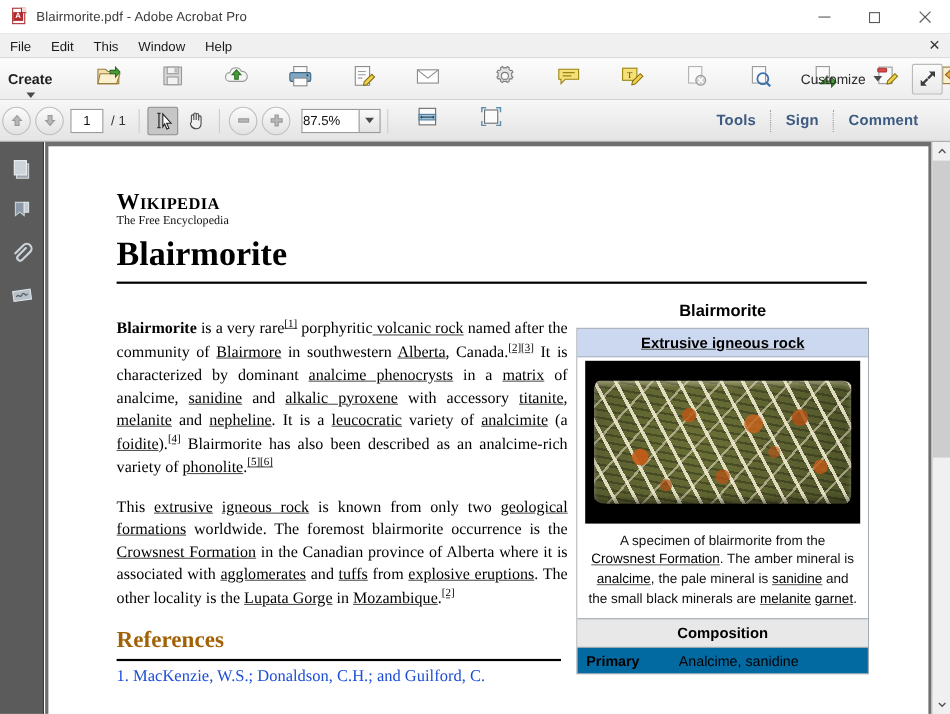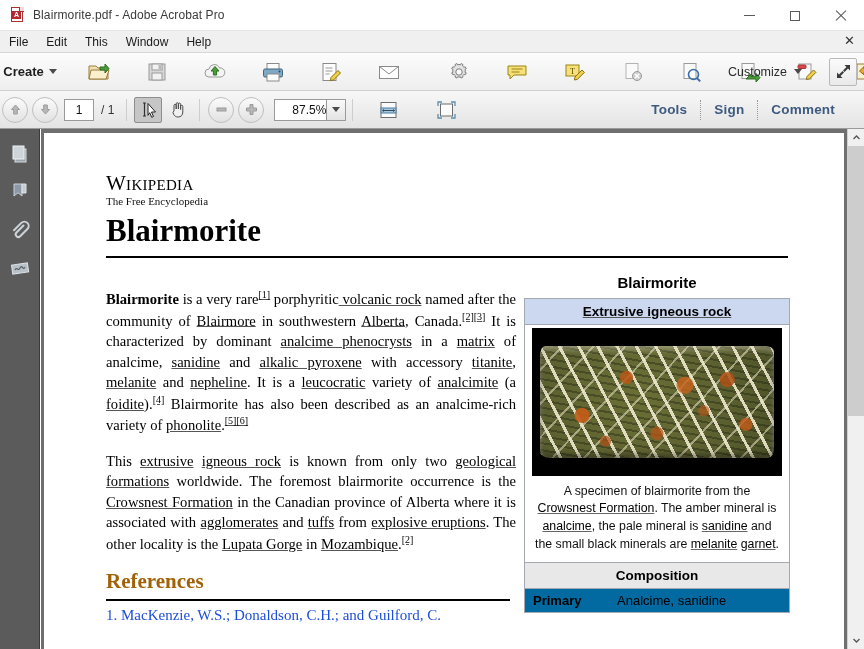"Create" .tb-btn { flex-direction: none -> column; justify-content: center -> none }
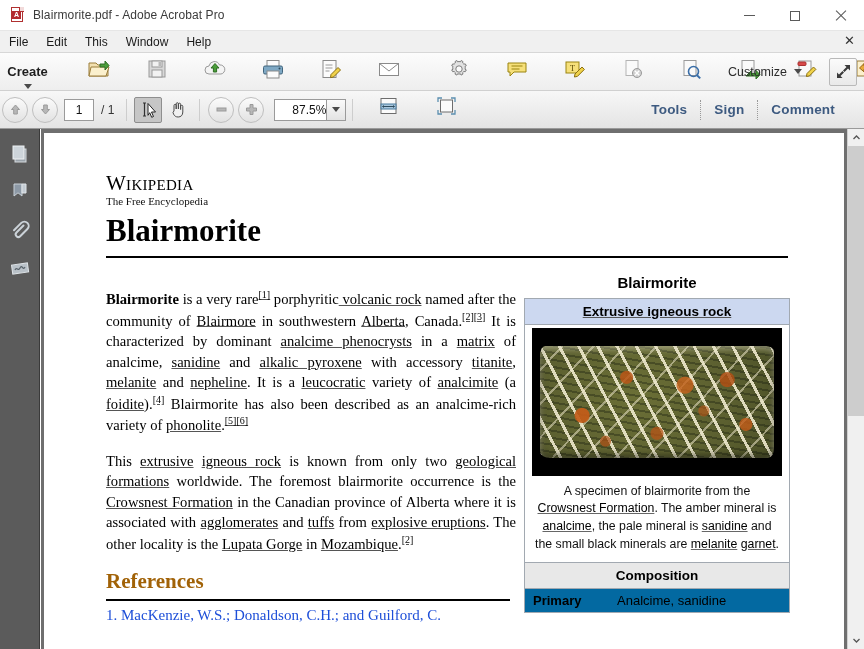"87.5%" .zoomfield { text-align: right -> left }
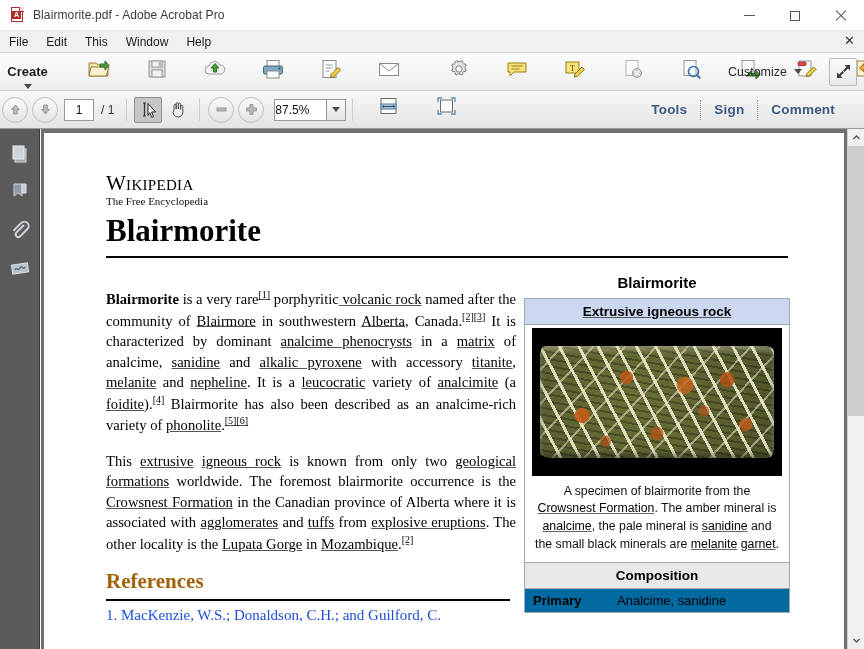"Wikipedia" .wiki-word { font-weight: none -> bold }
